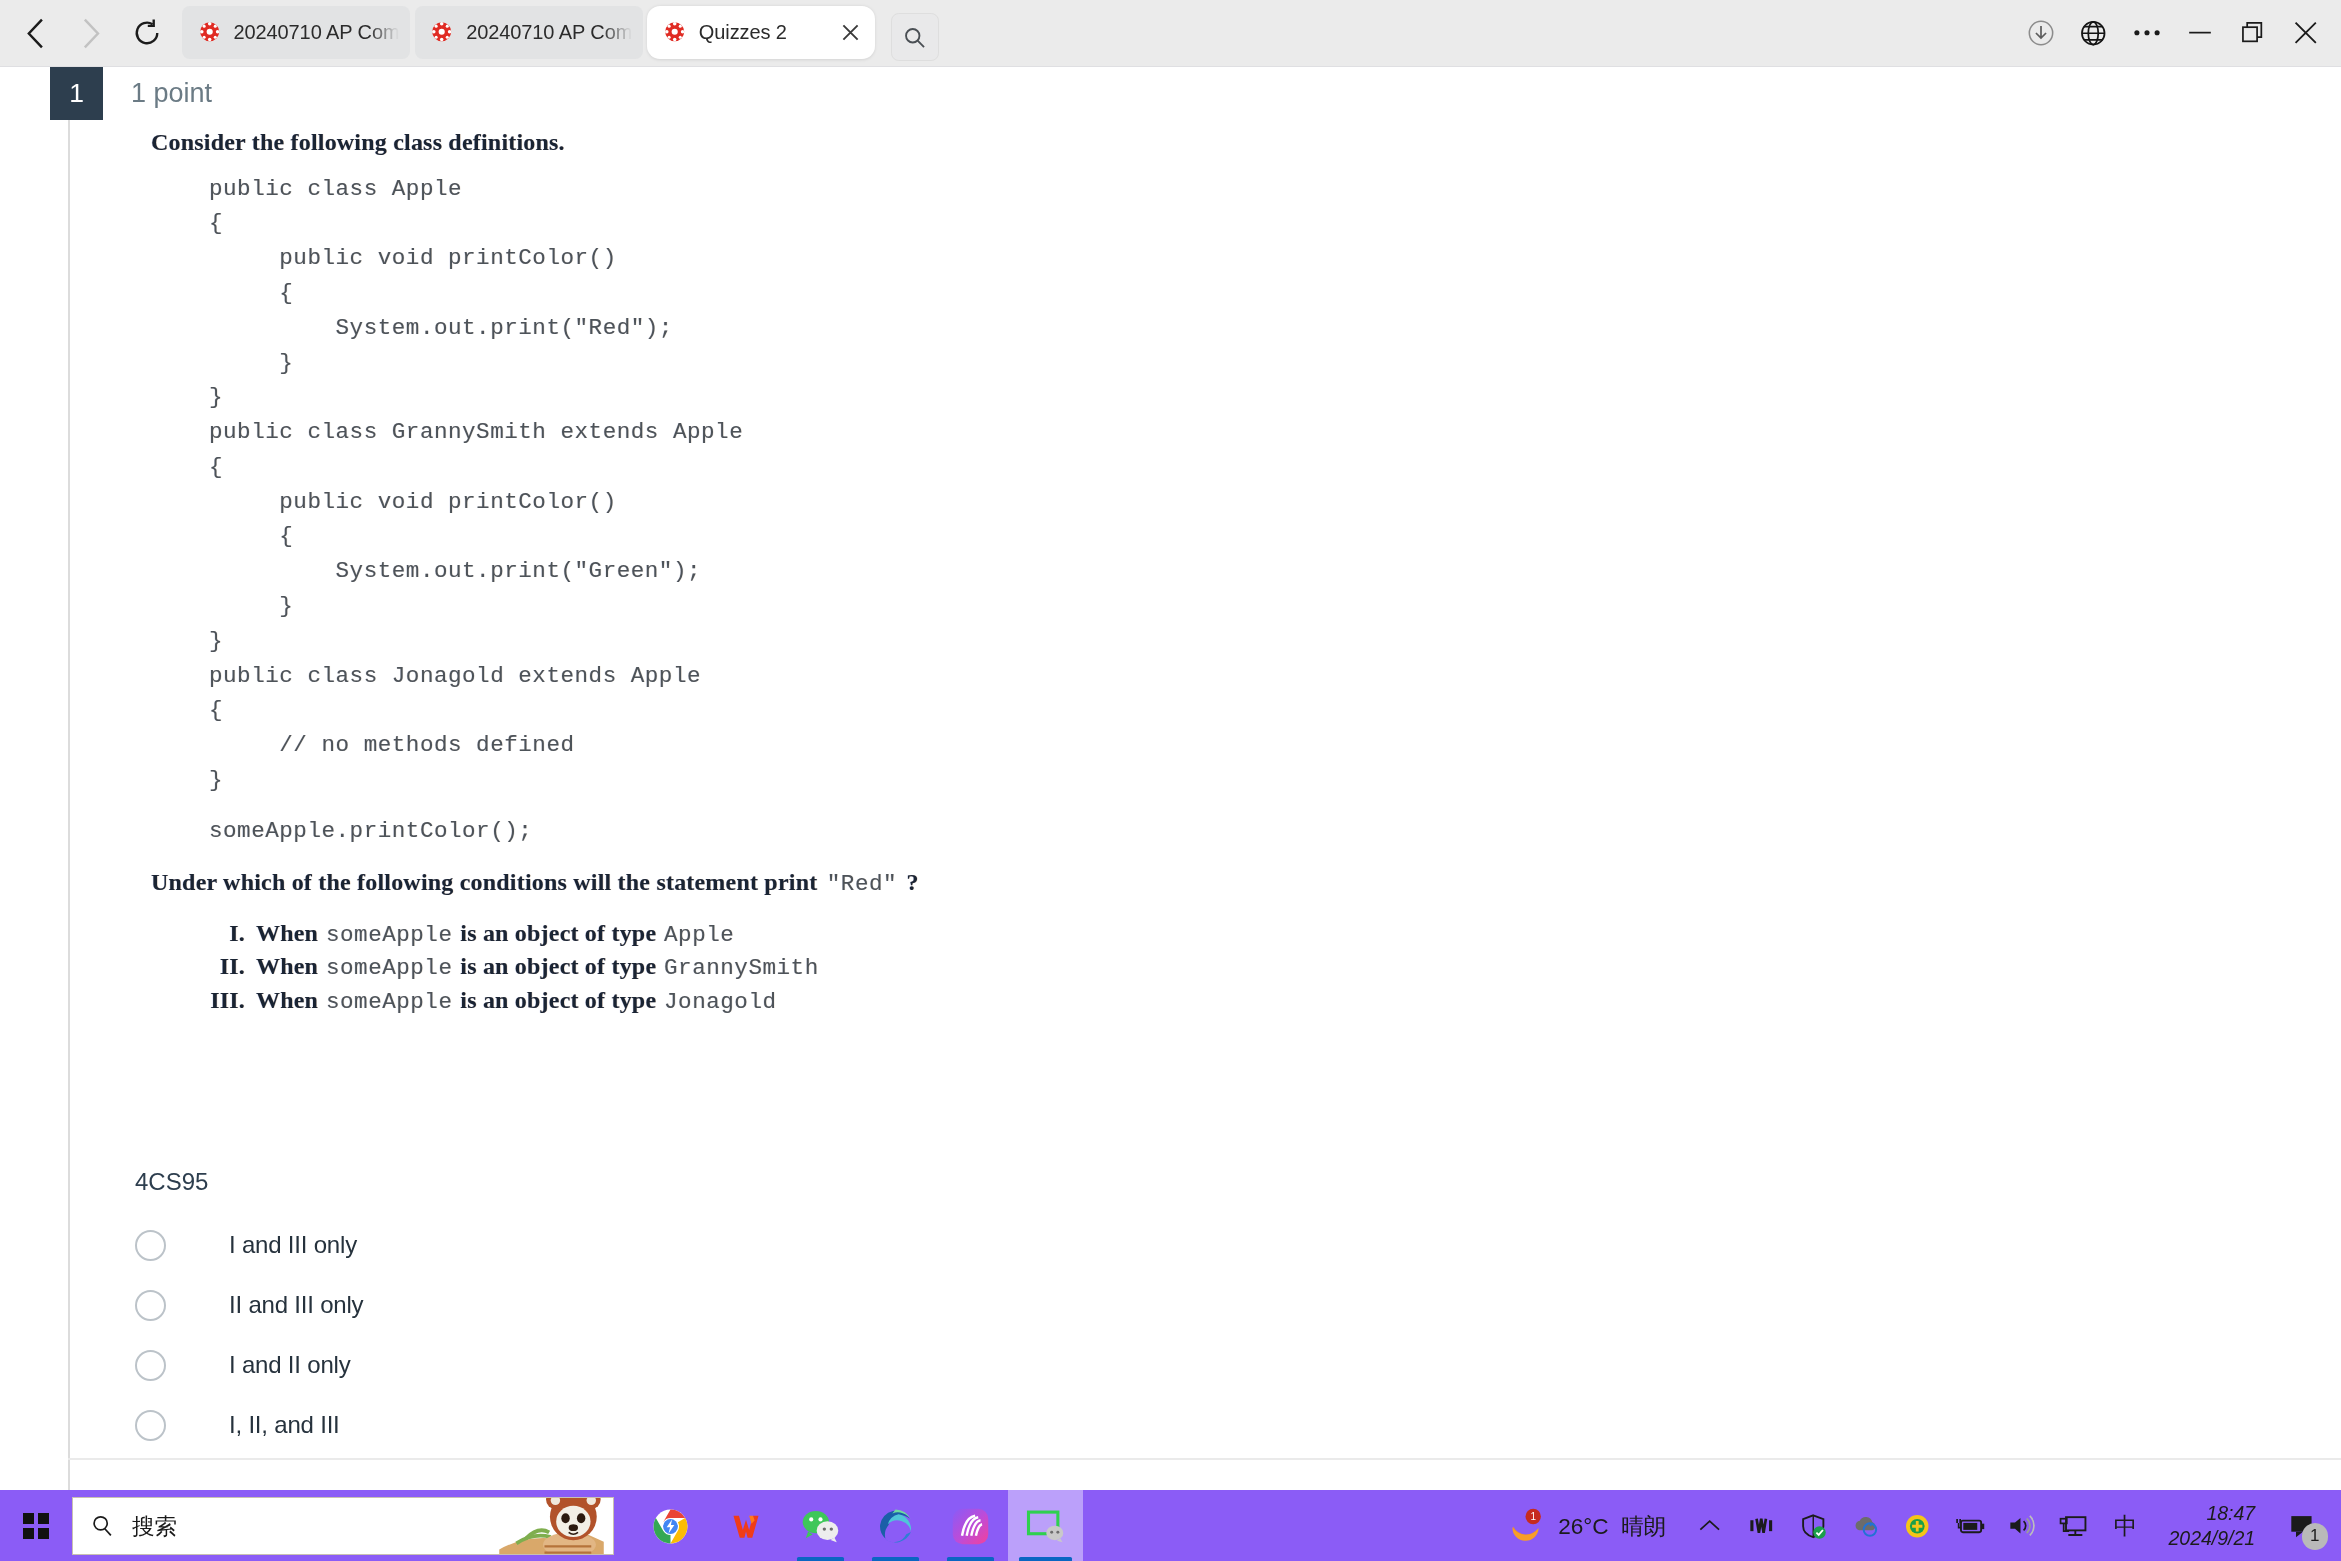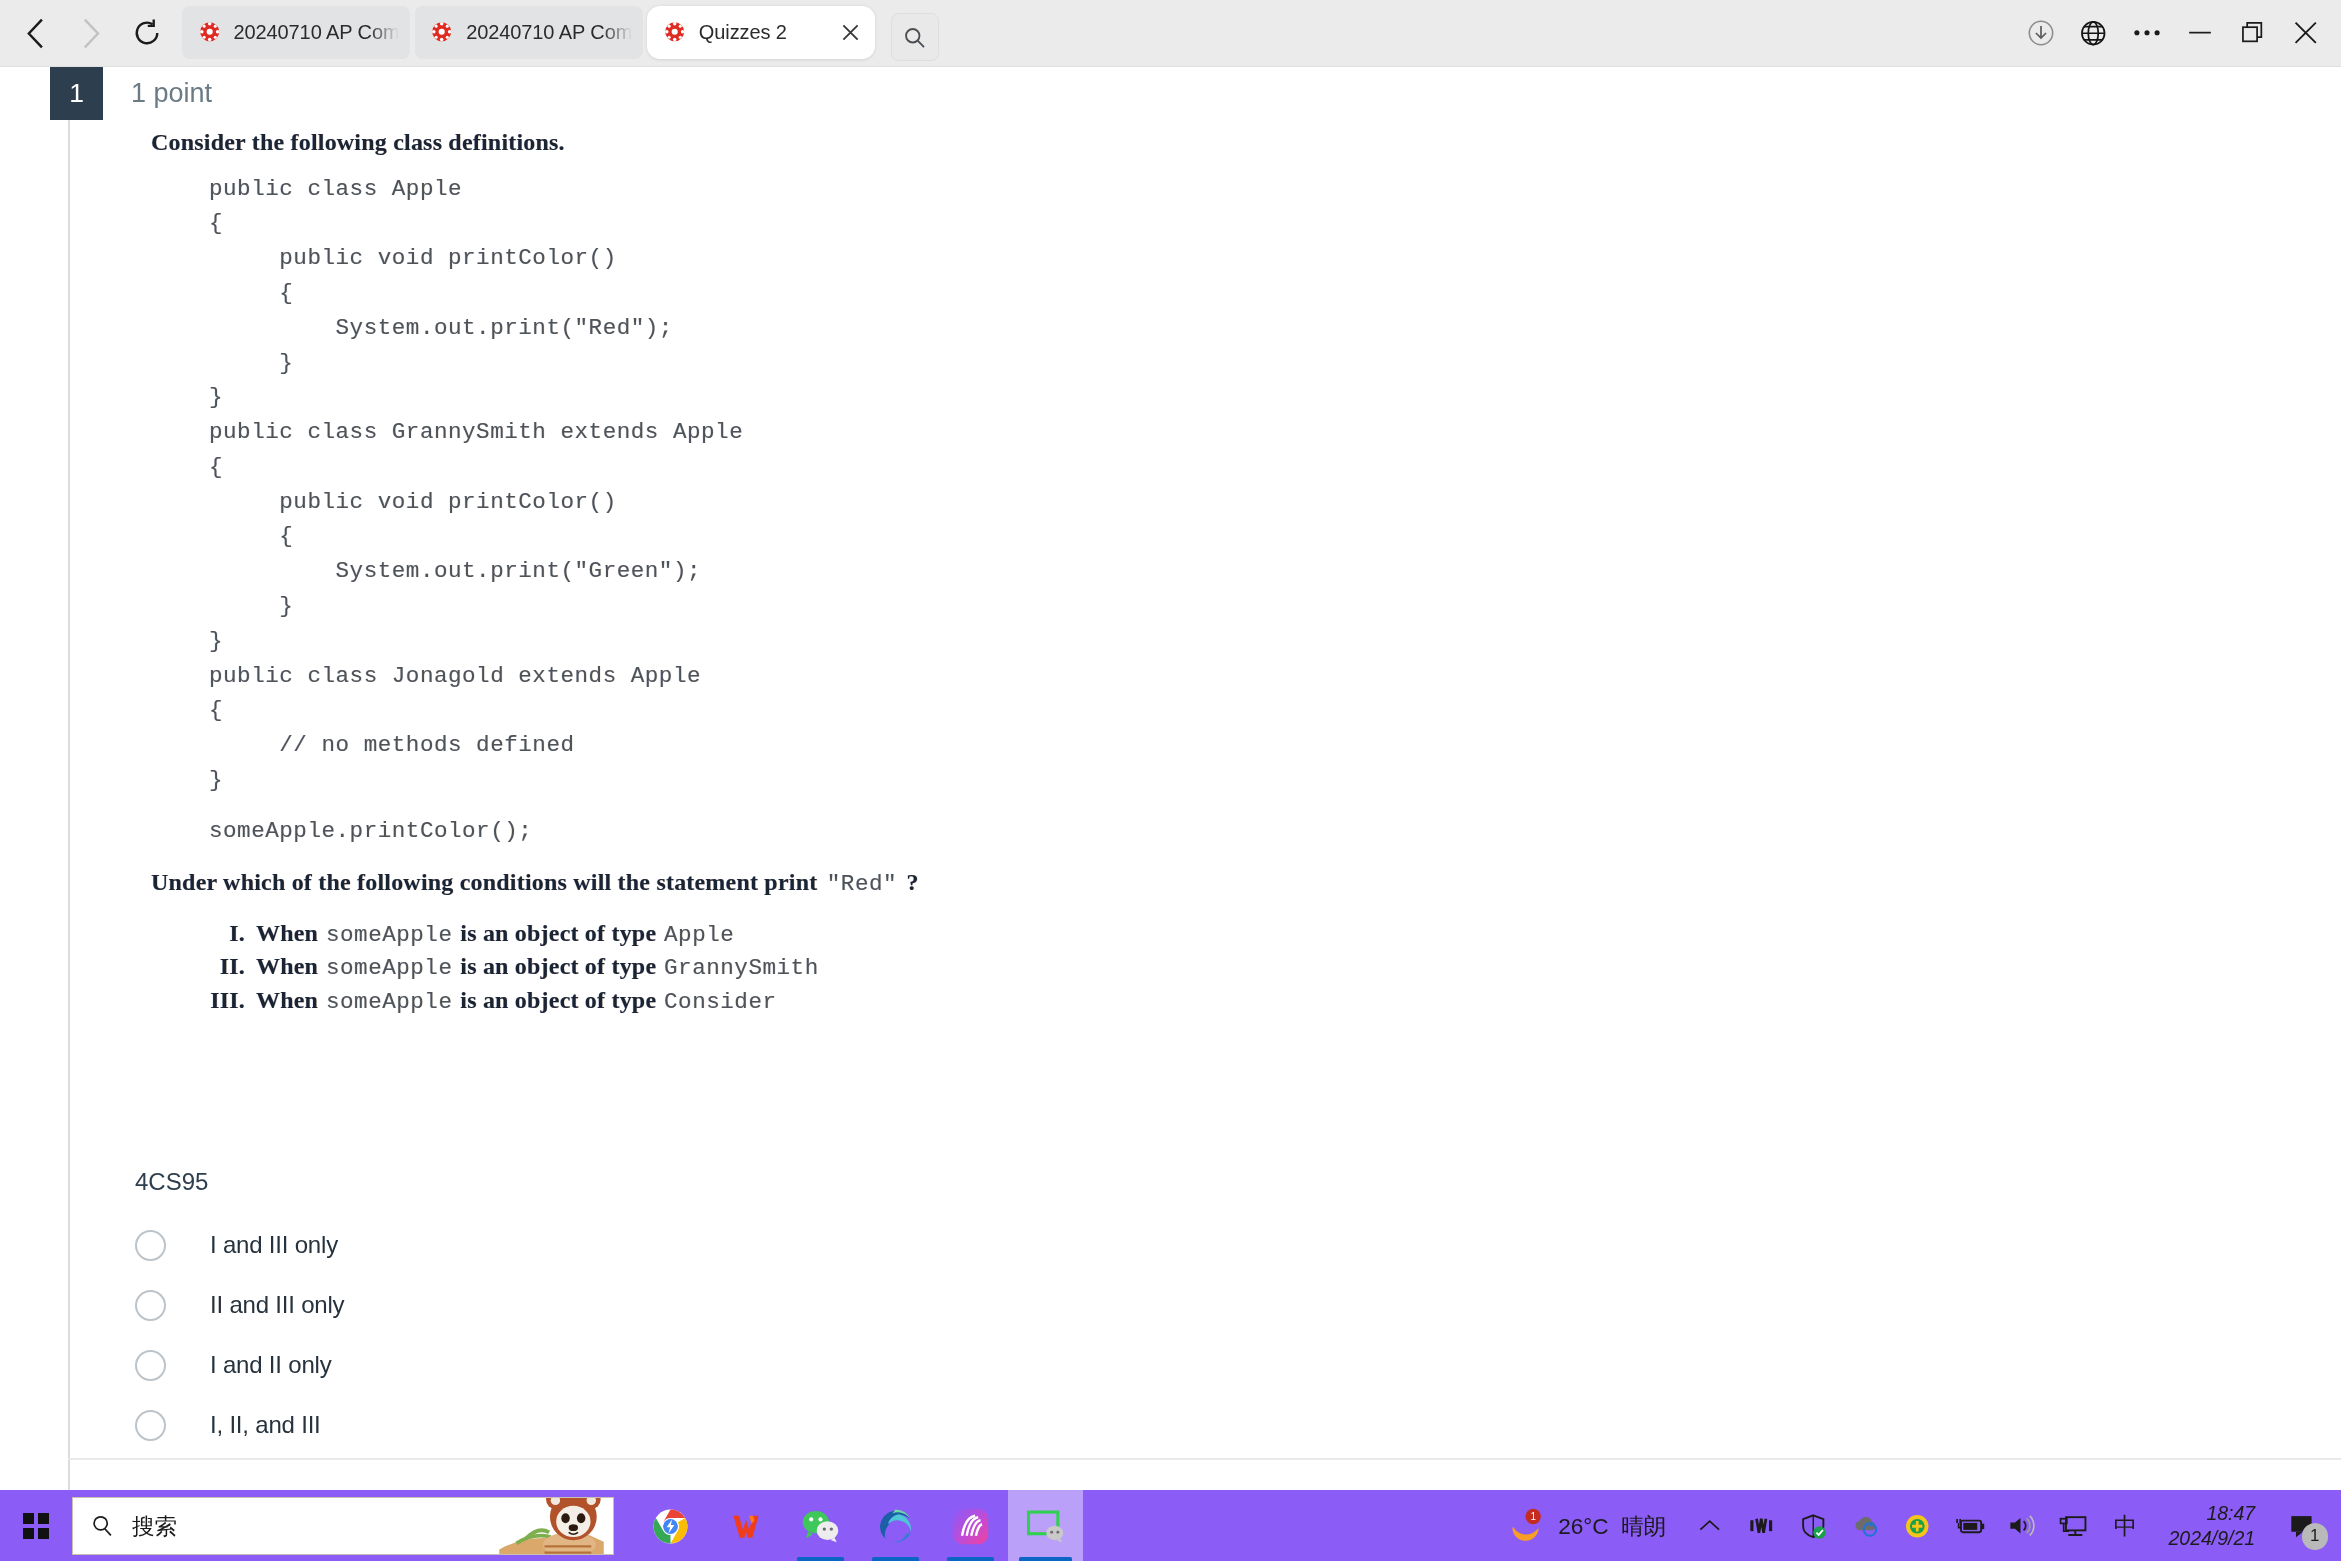"Consider" span.codetext { text: Consider -> Jonagold }
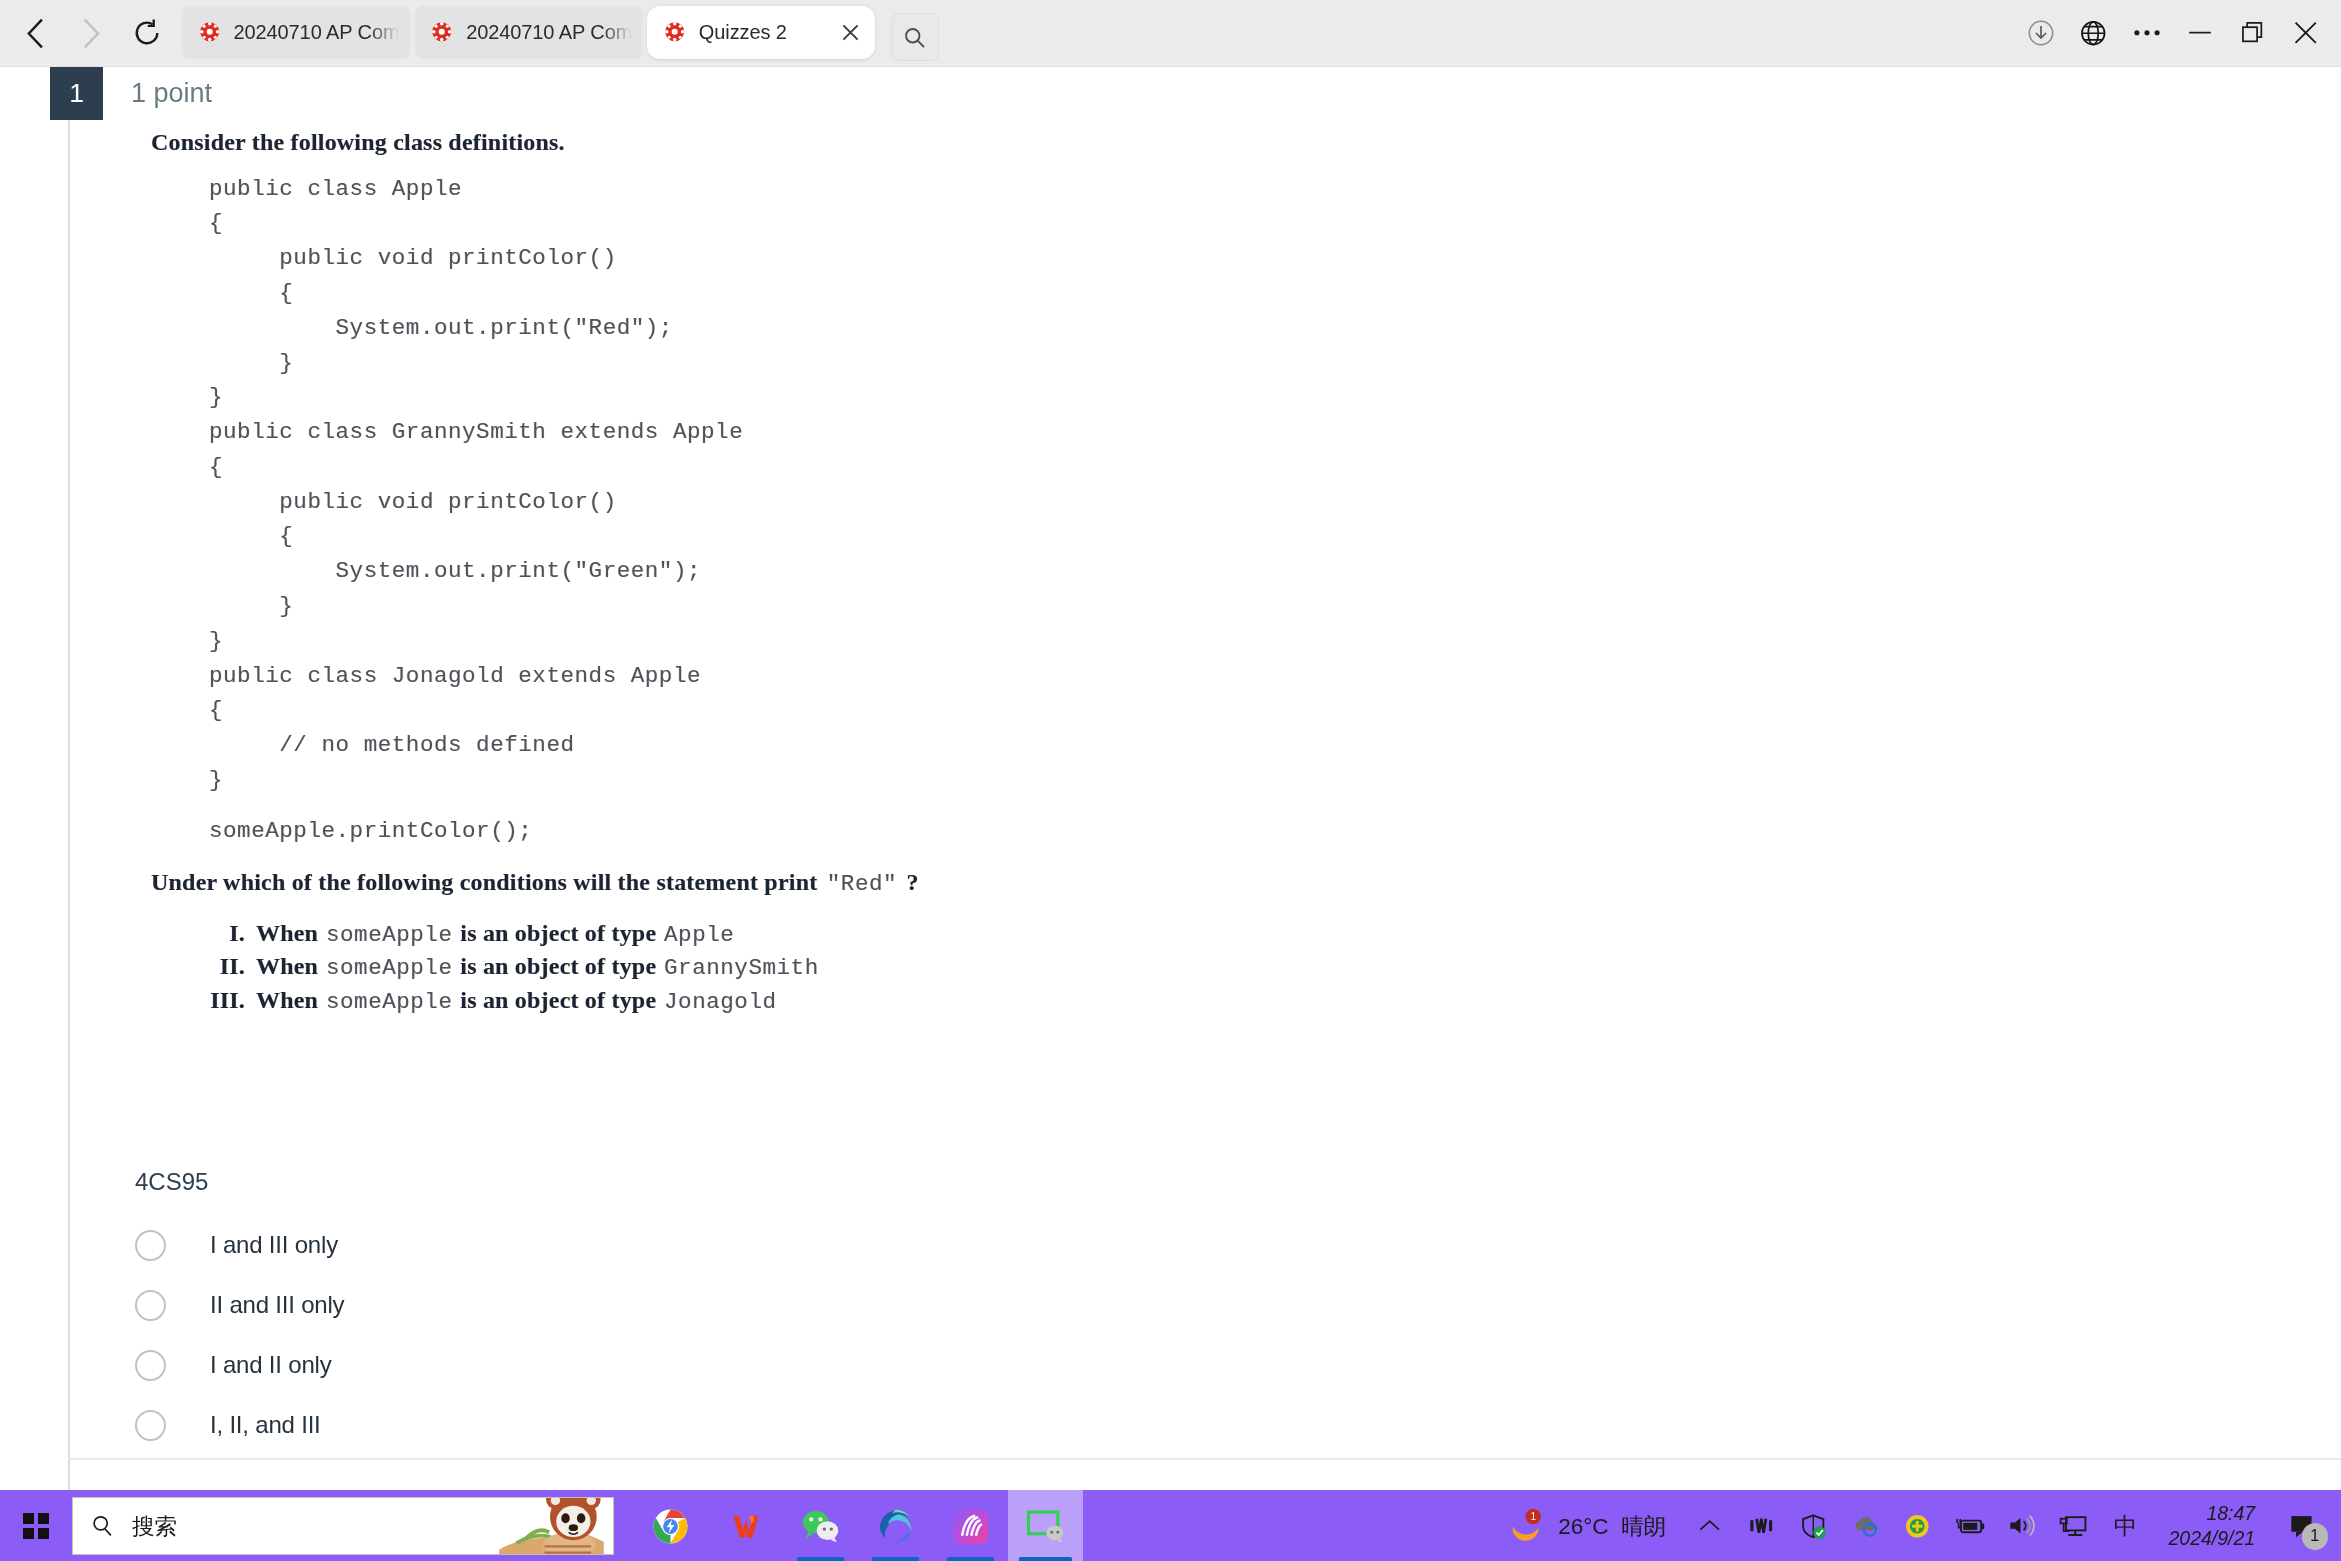"I and III only" .option-label { margin-left: 44px -> 63px }
